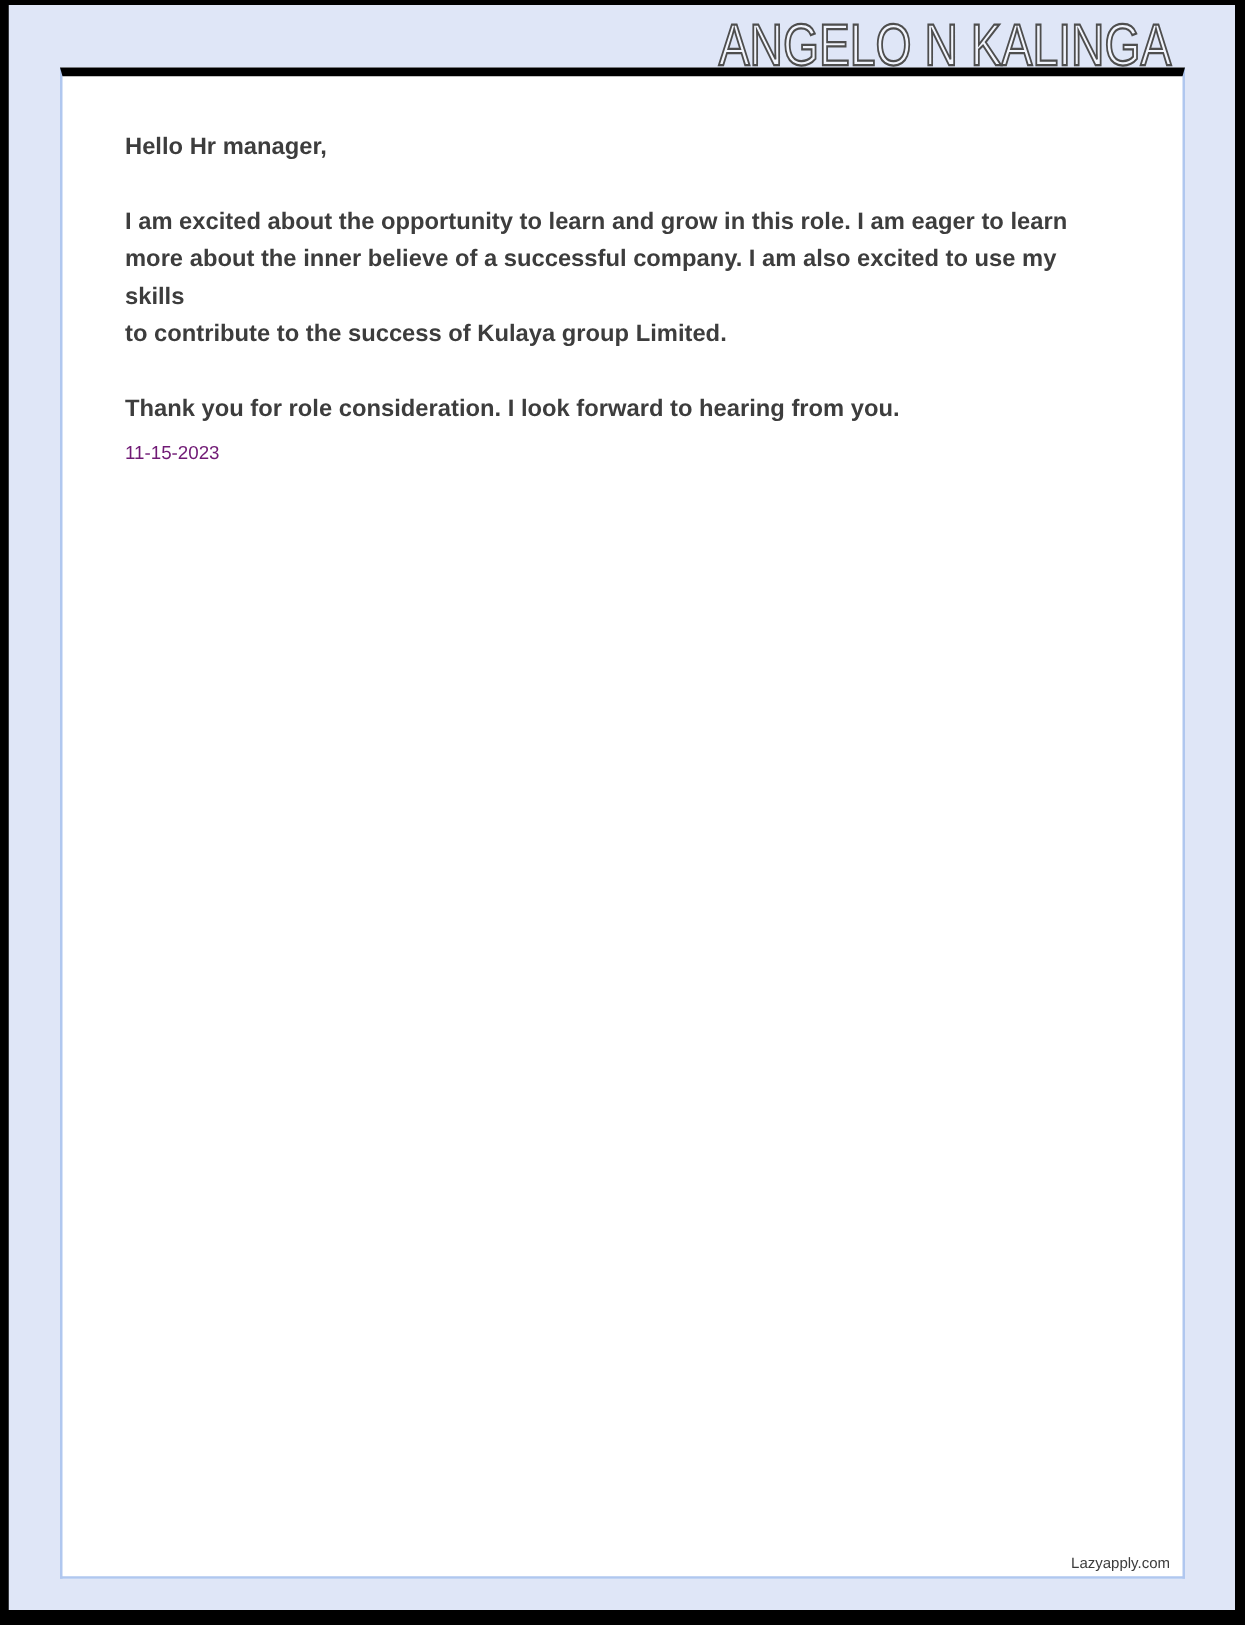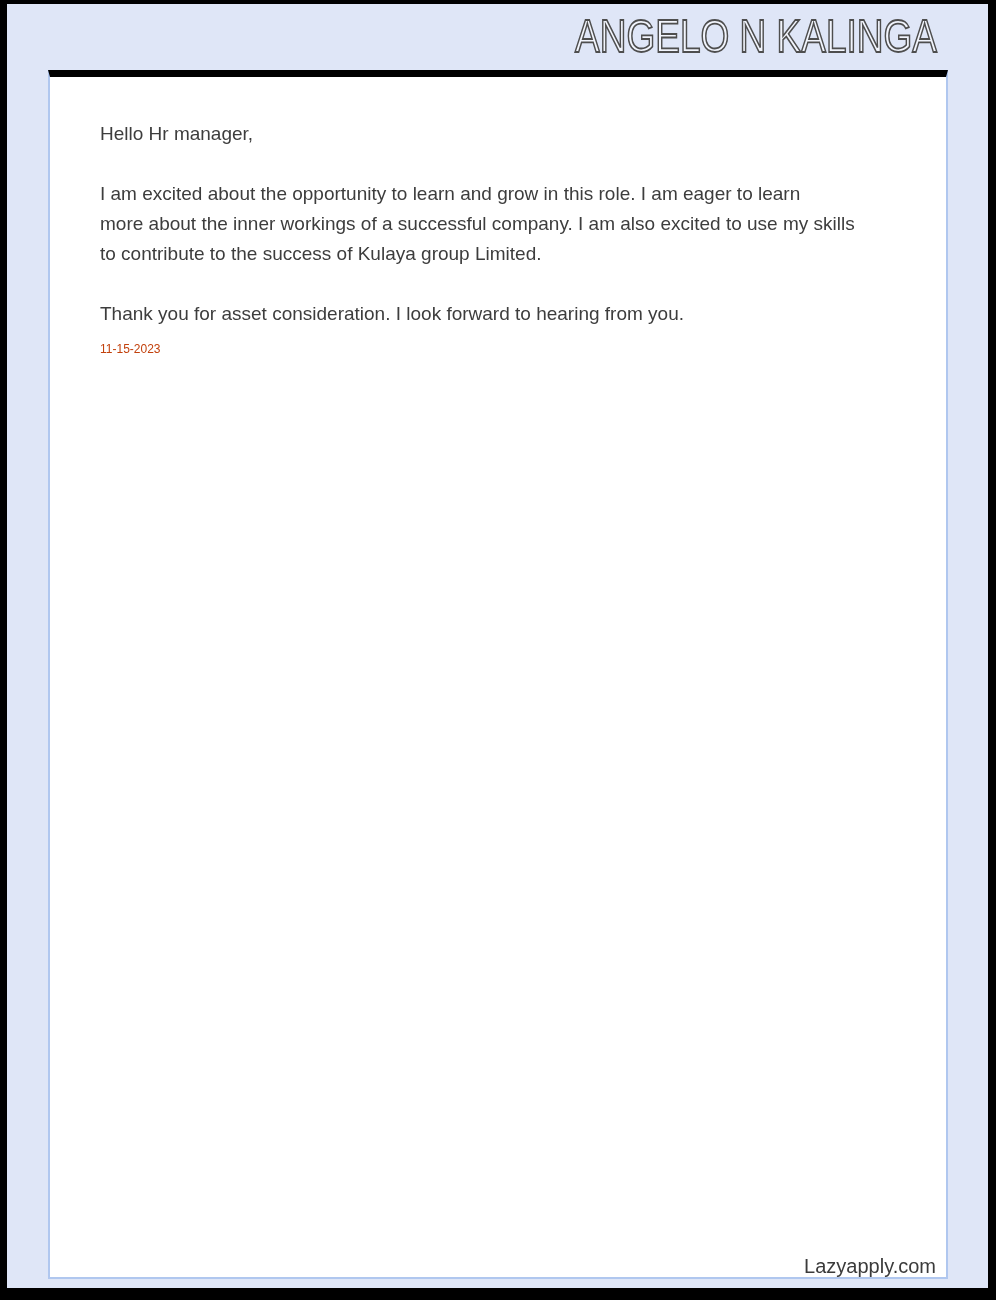"ANGELO N KALINGA" .header-band { height: 66px -> 50px }
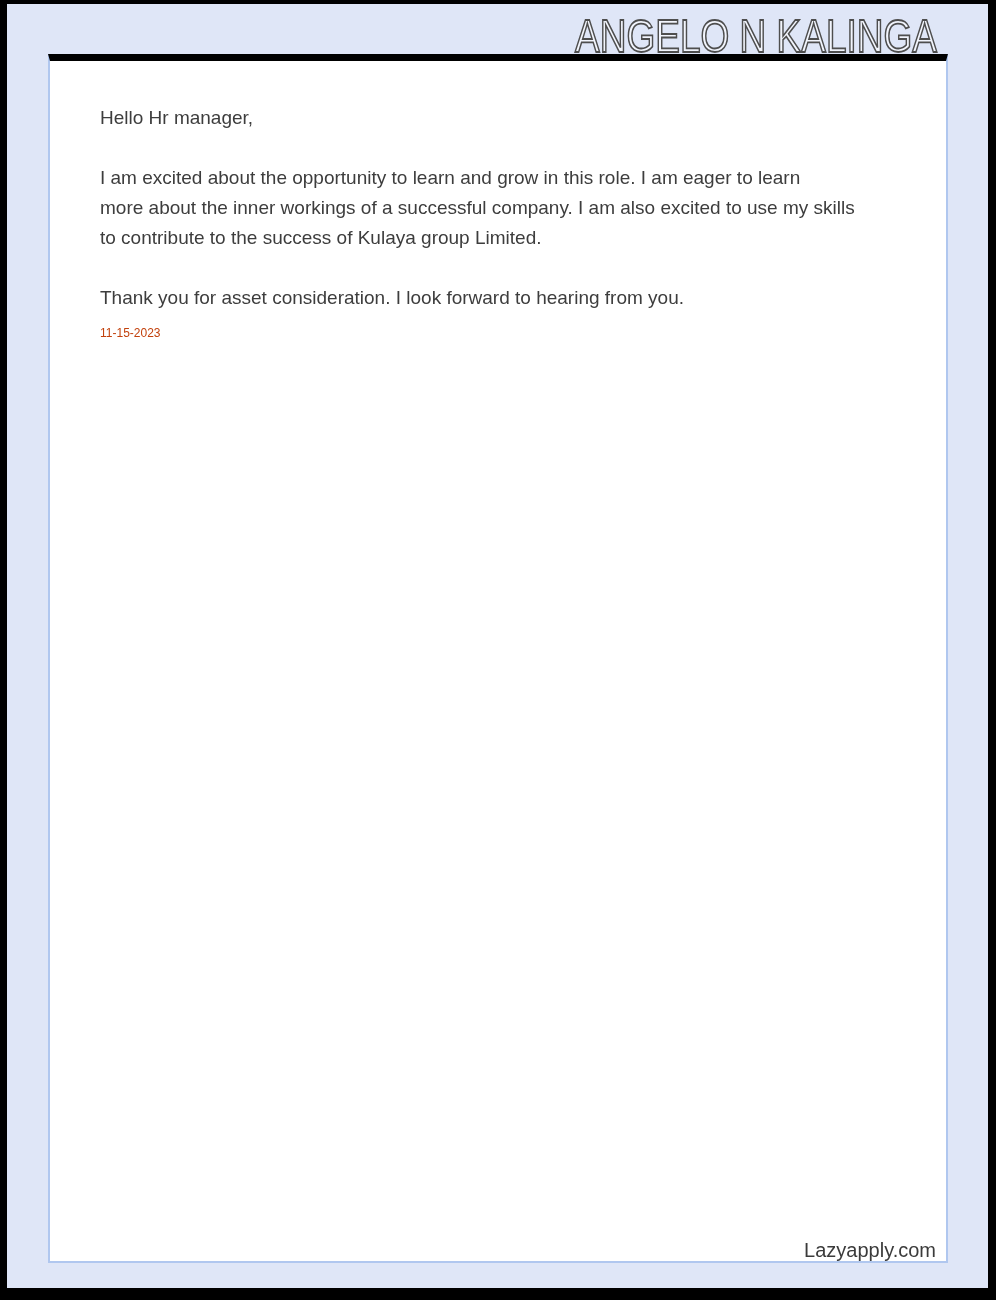"Hello Hr manager," .letter-panel p { font-weight: none -> bold }
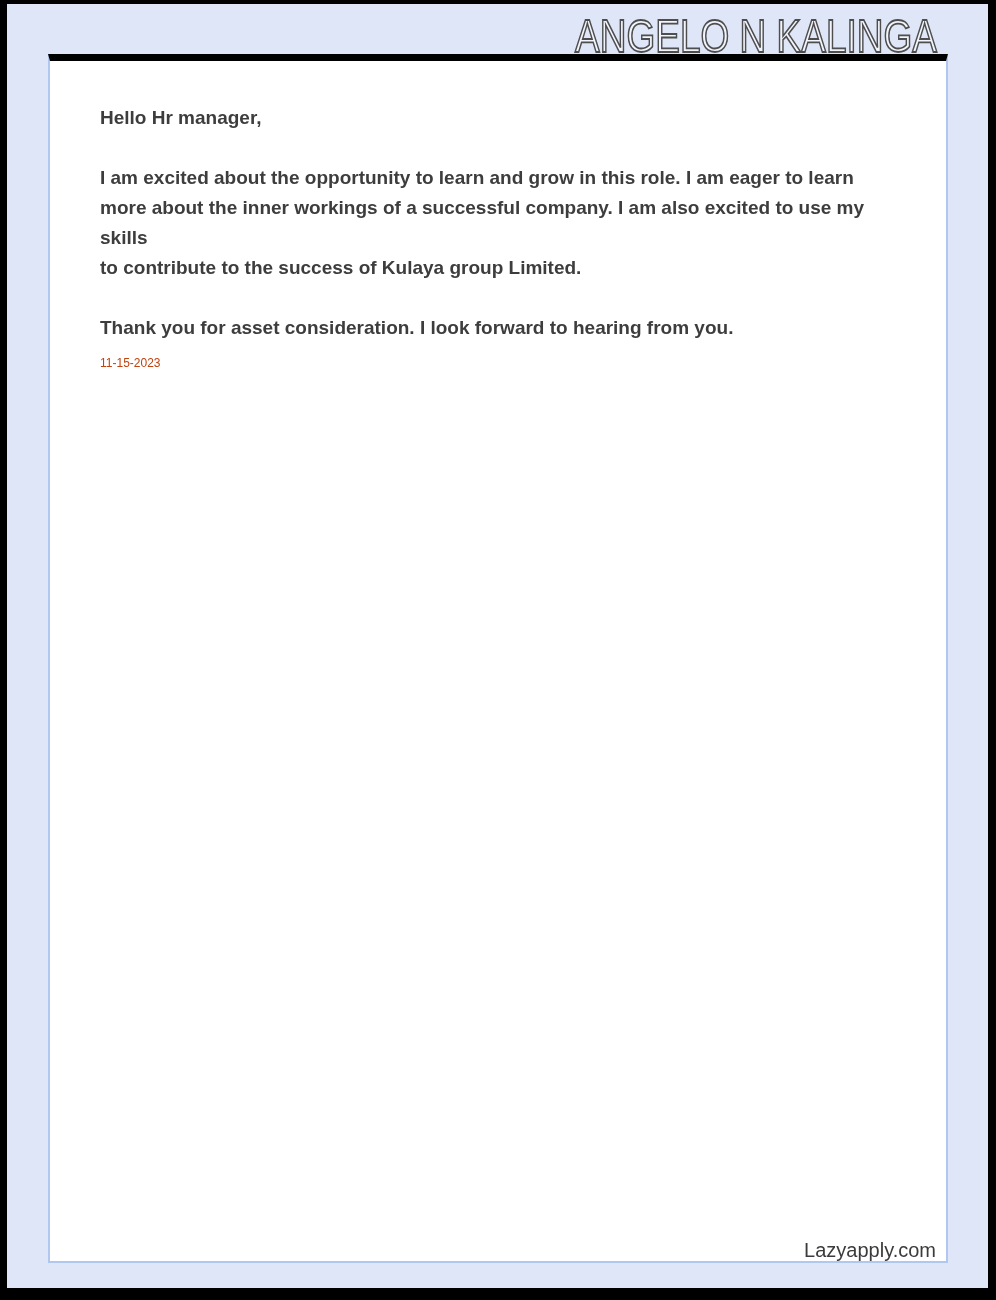"I am excited about the" p { text: workings -> believe }
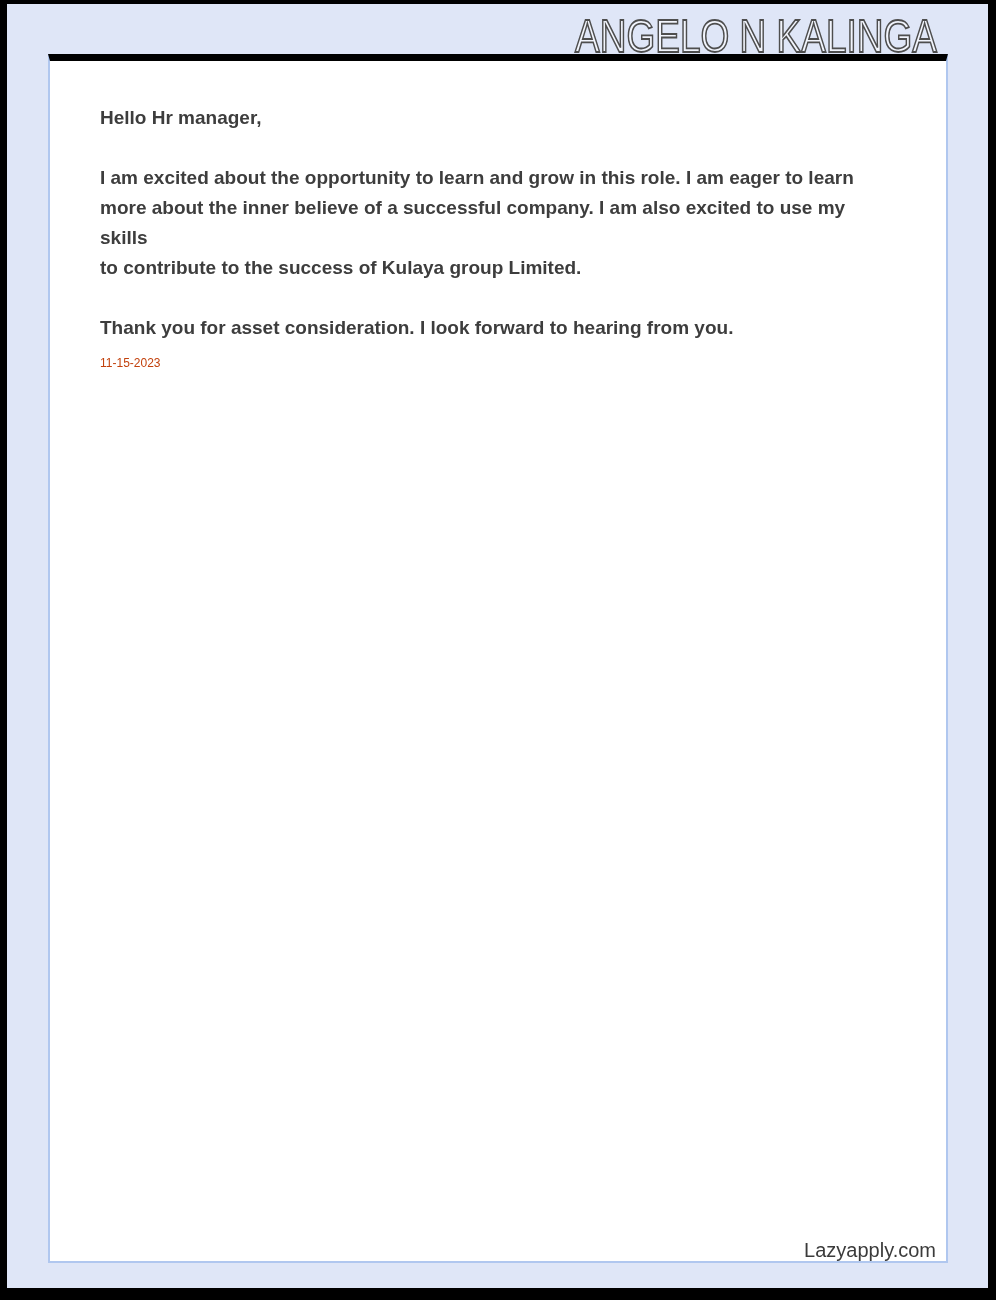"Thank you for asset consideration." p.closing { text: asset -> role }
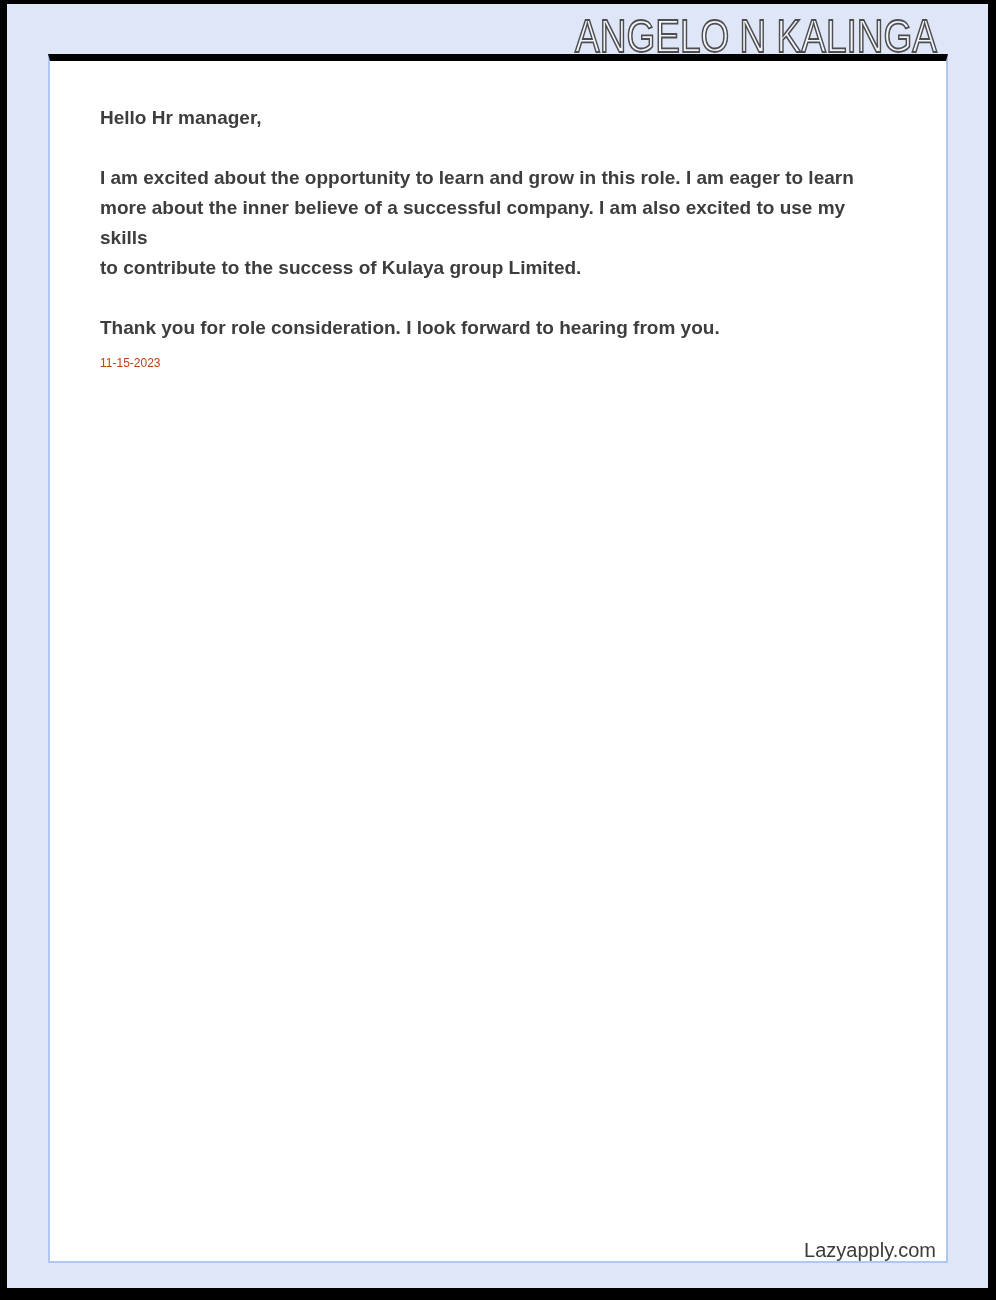"11-15-2023" .date-line { color: #c2410c -> #701a75; font-size: 12px -> 15px }
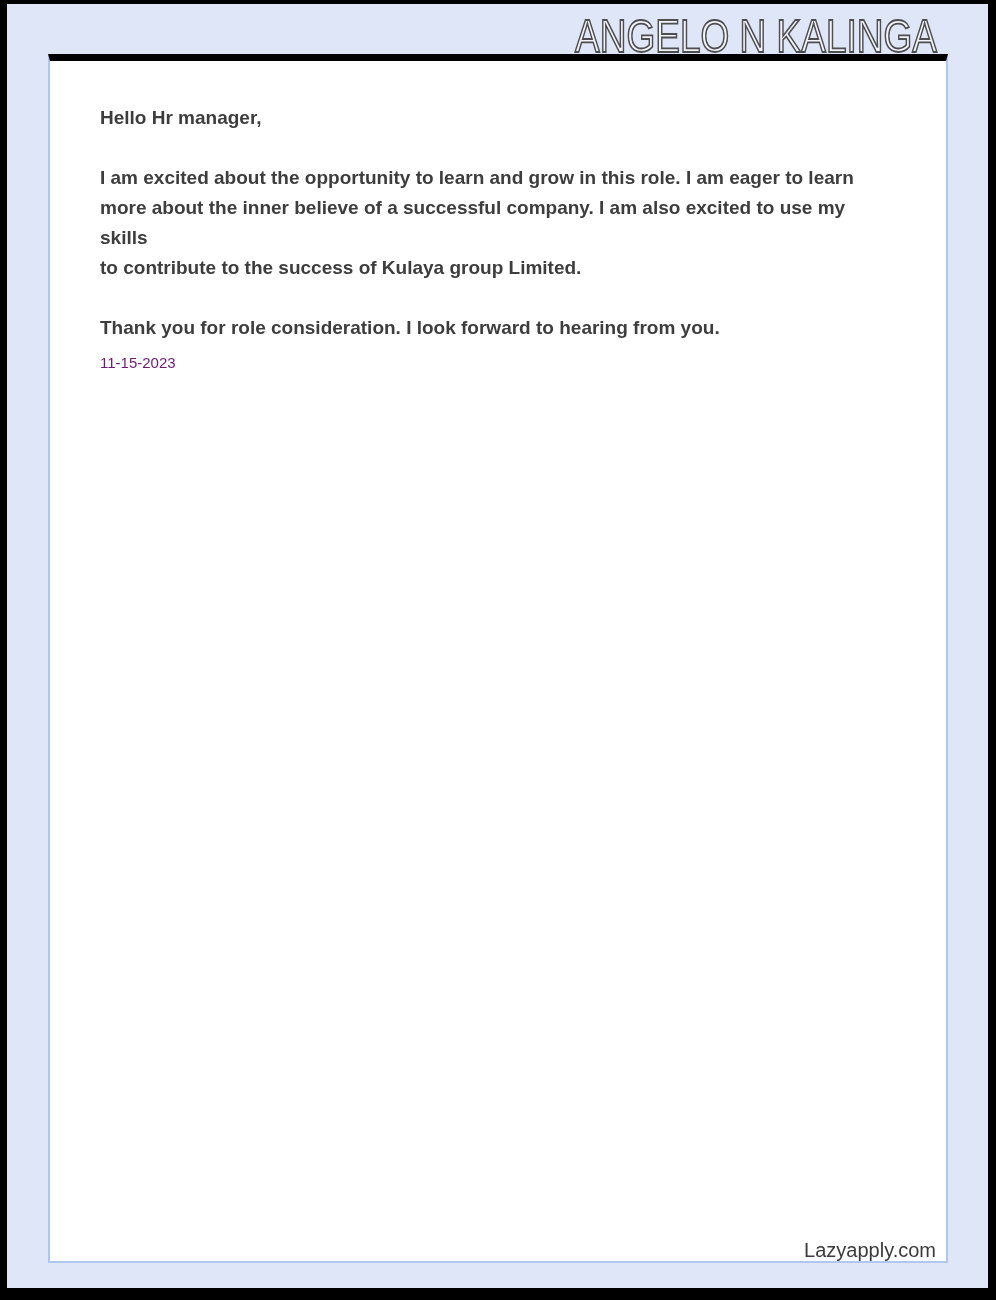"Lazyapply.com" .watermark { font-size: 20px -> 12px }
